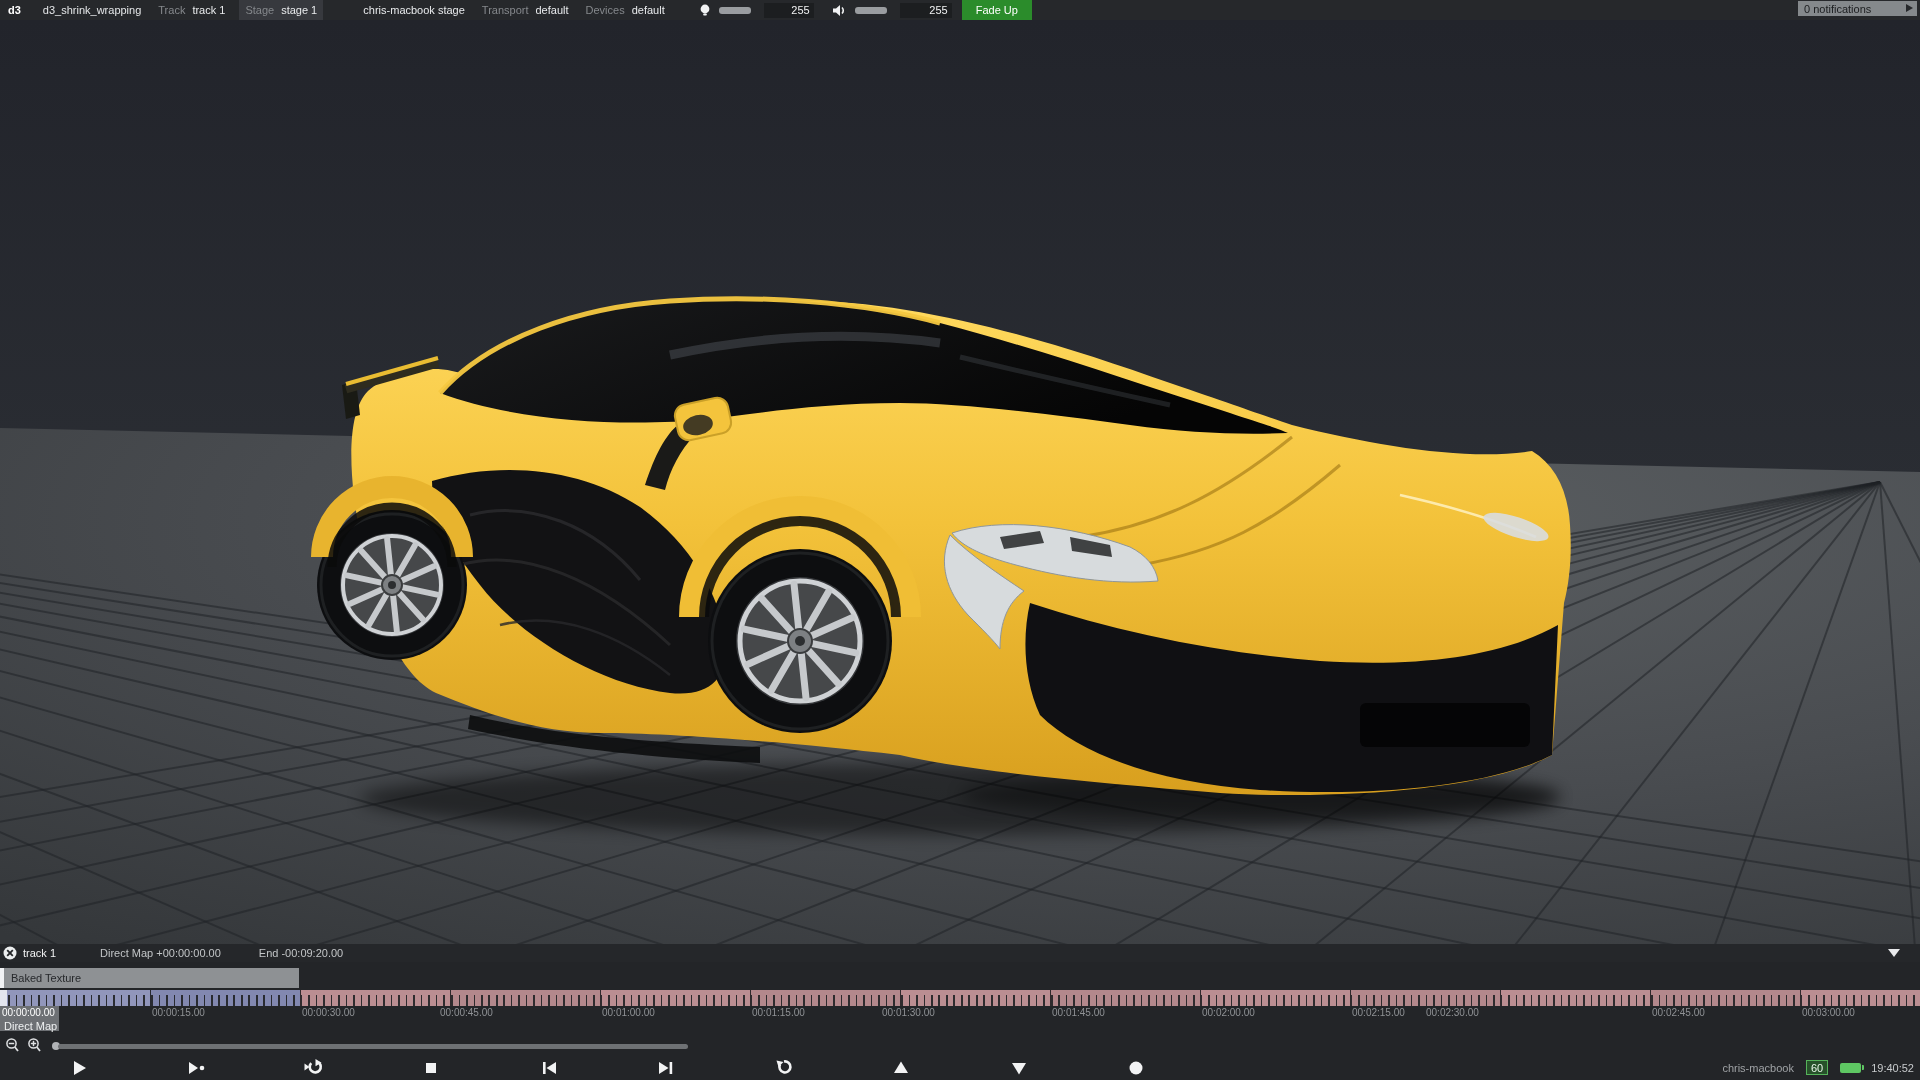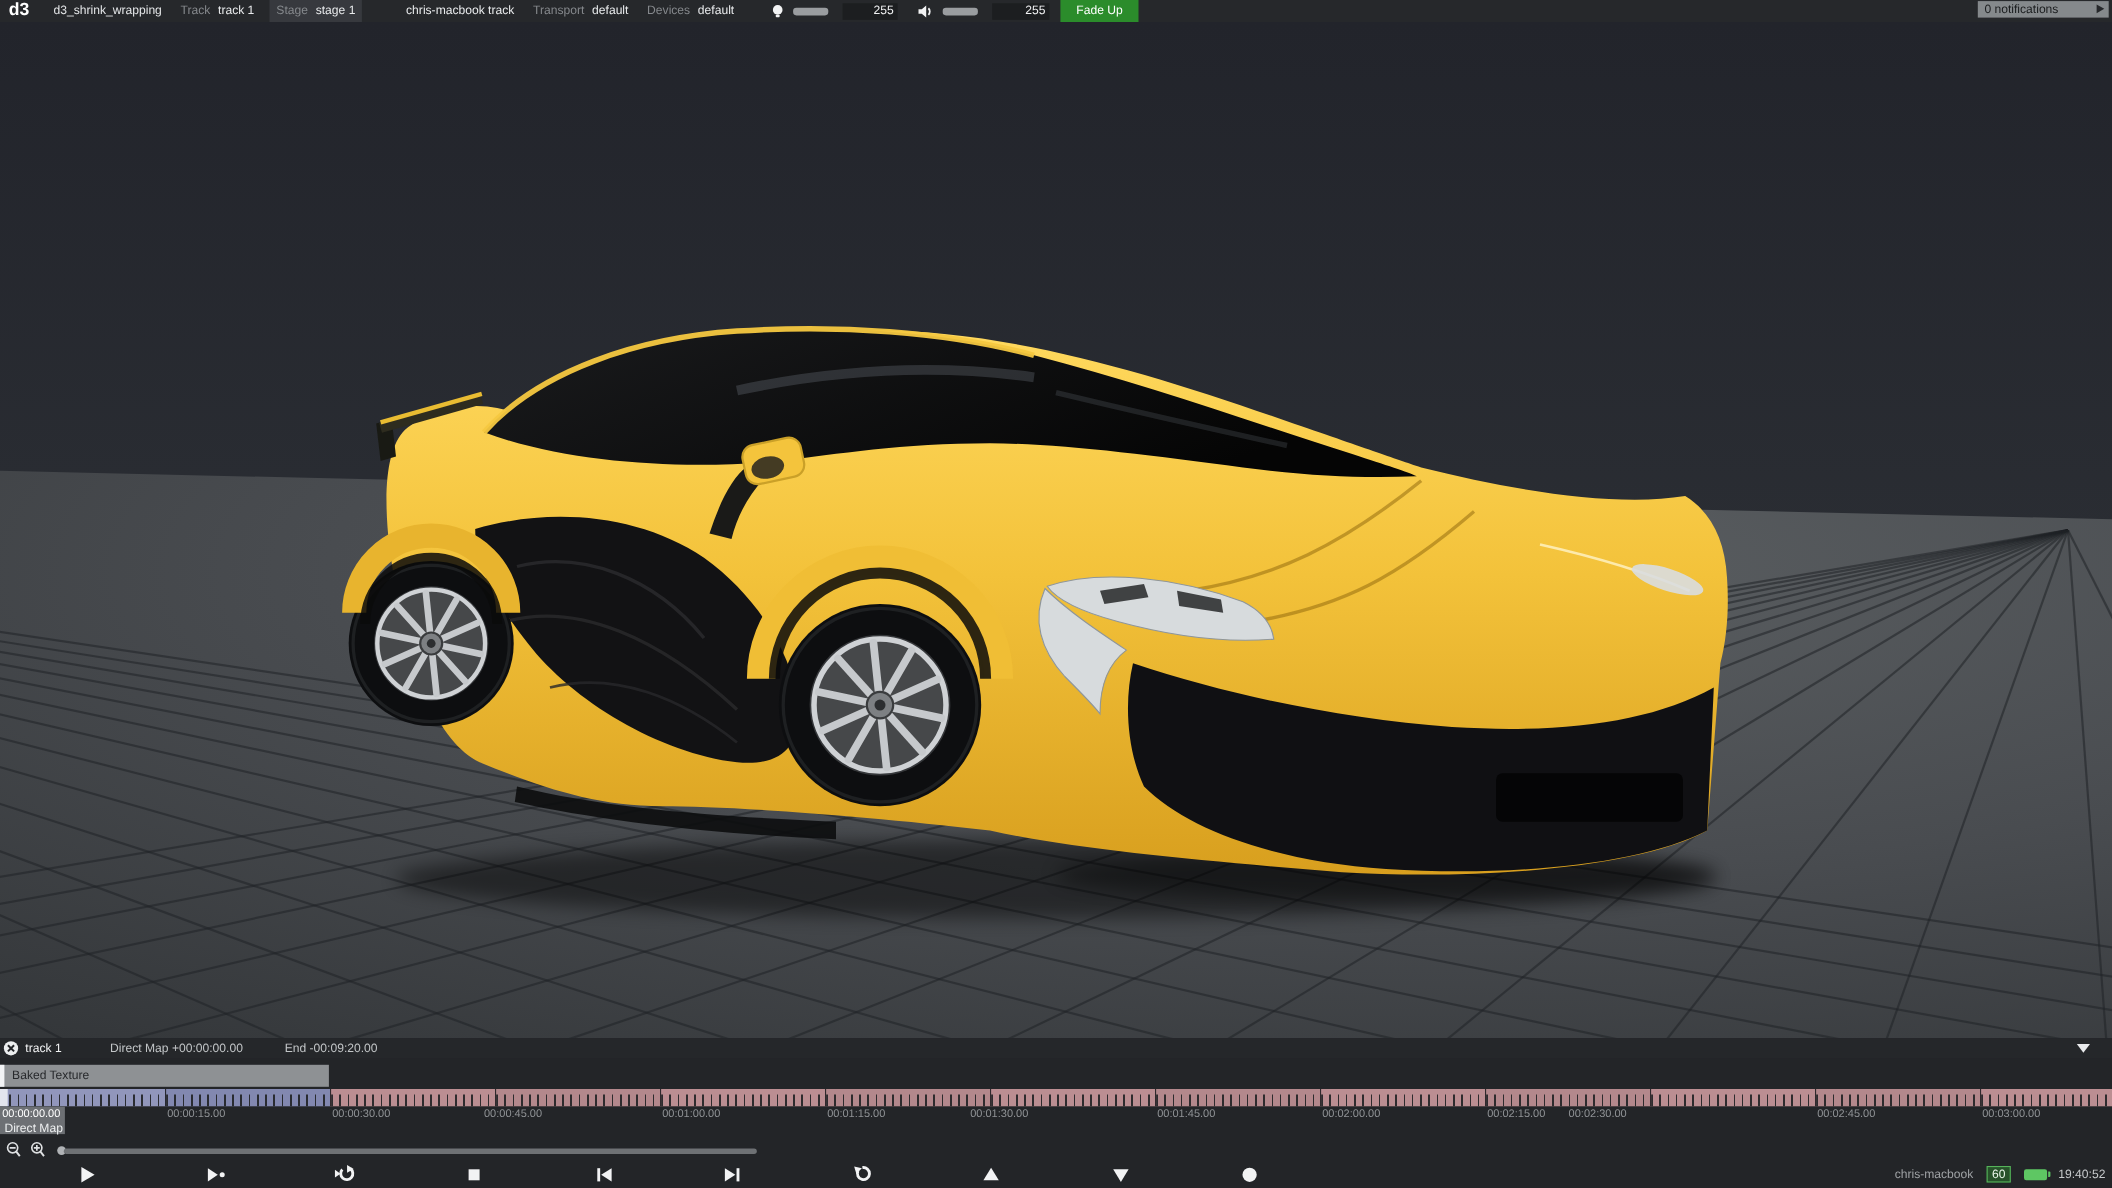"d3" .tb-logo { font-size: 16px -> 11px }
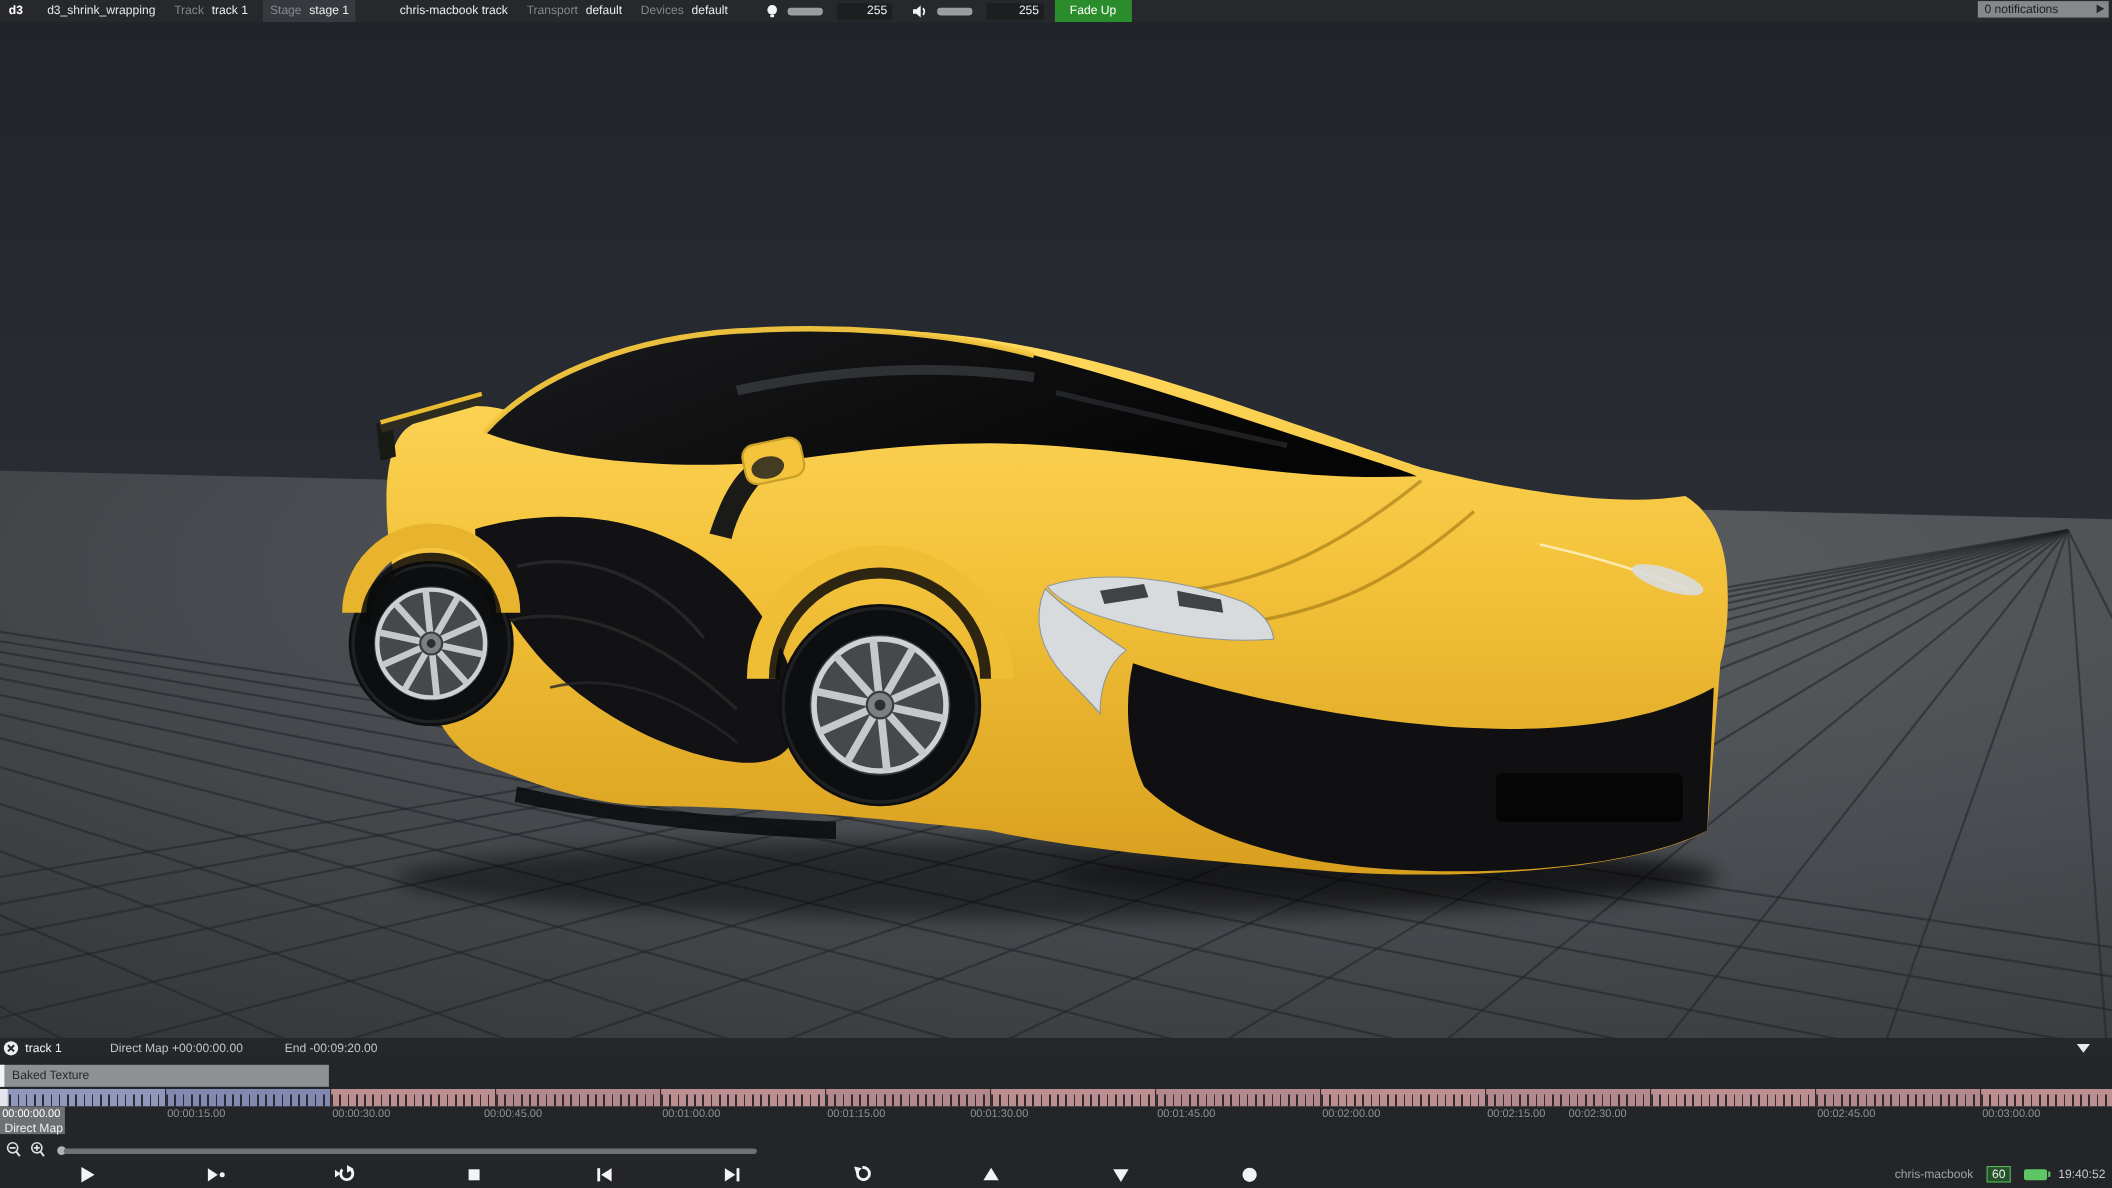"chris-macbook track" span.tb-value { text: track -> stage }
